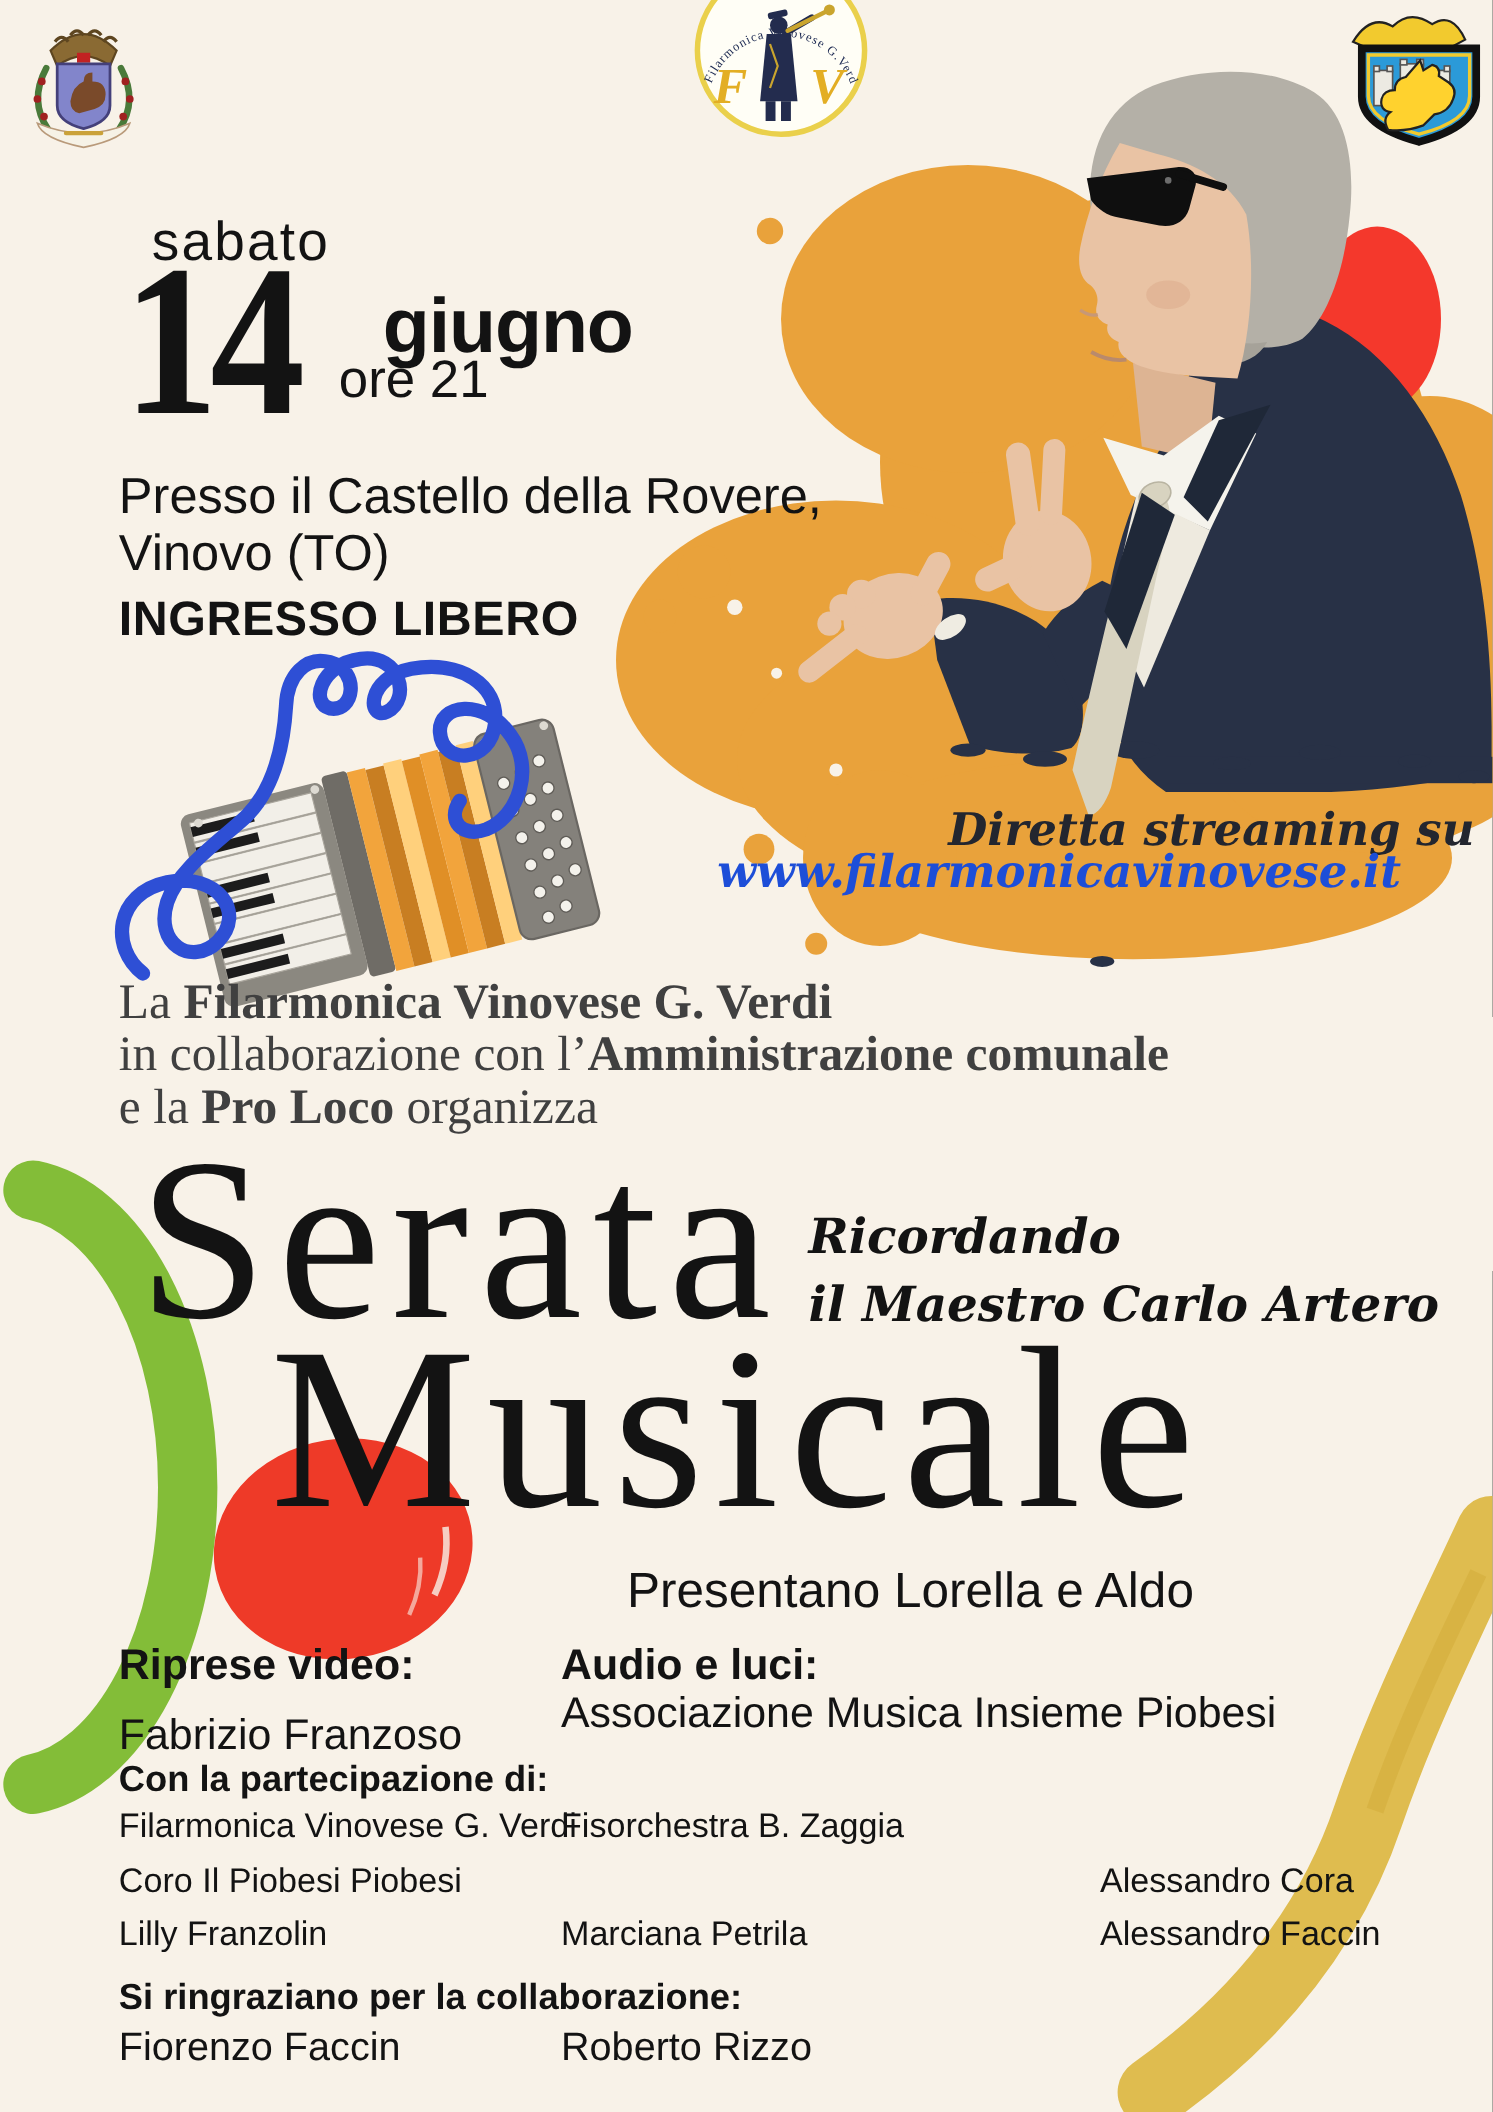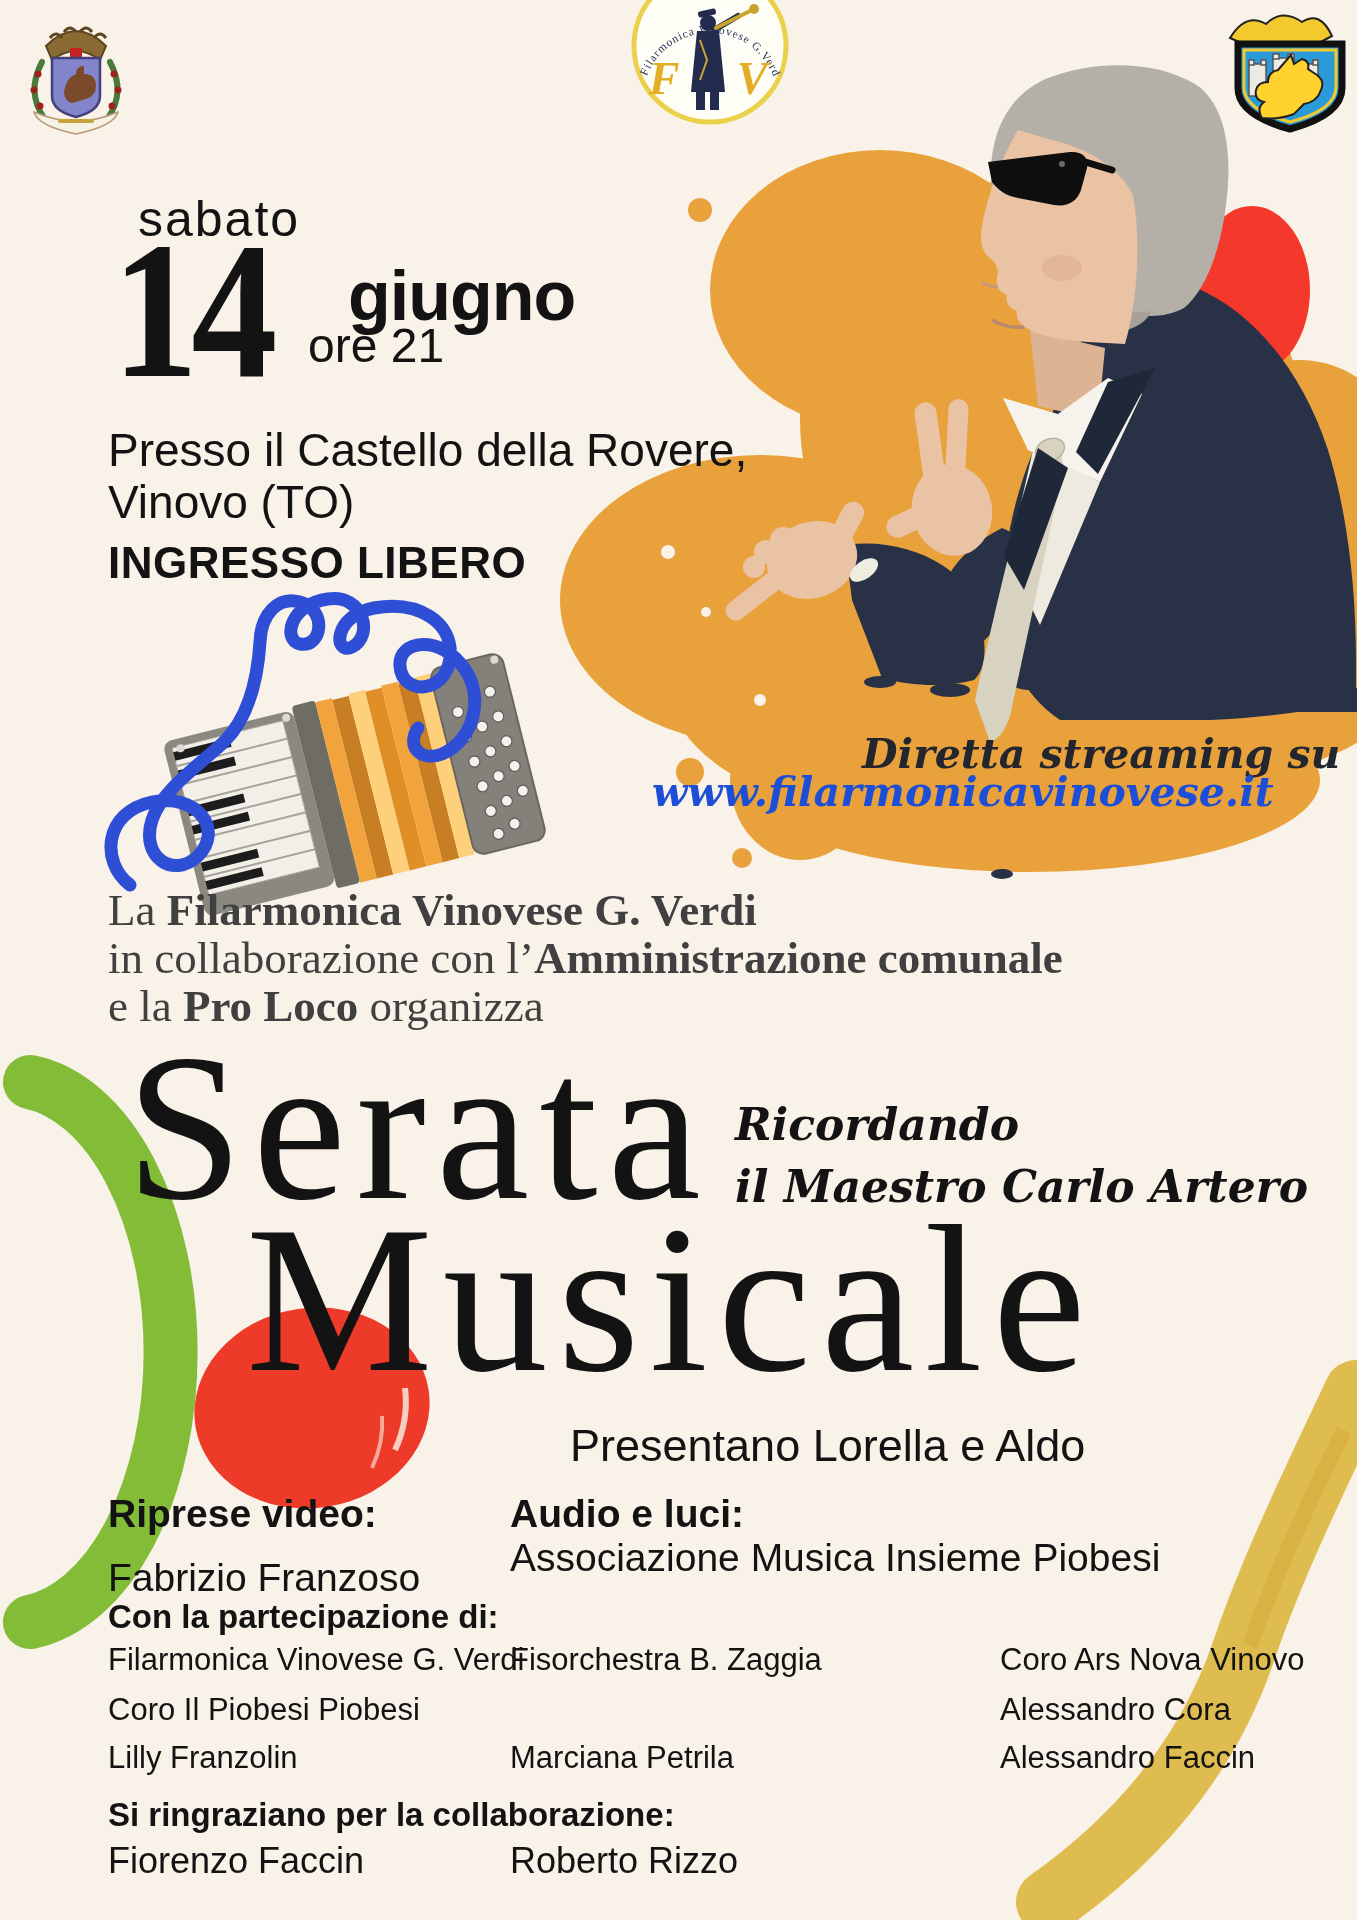"Coro Ars Nova Vinovo" div.abs { html: <div>Coro Ars Nova Vinovo</div> -> none }
